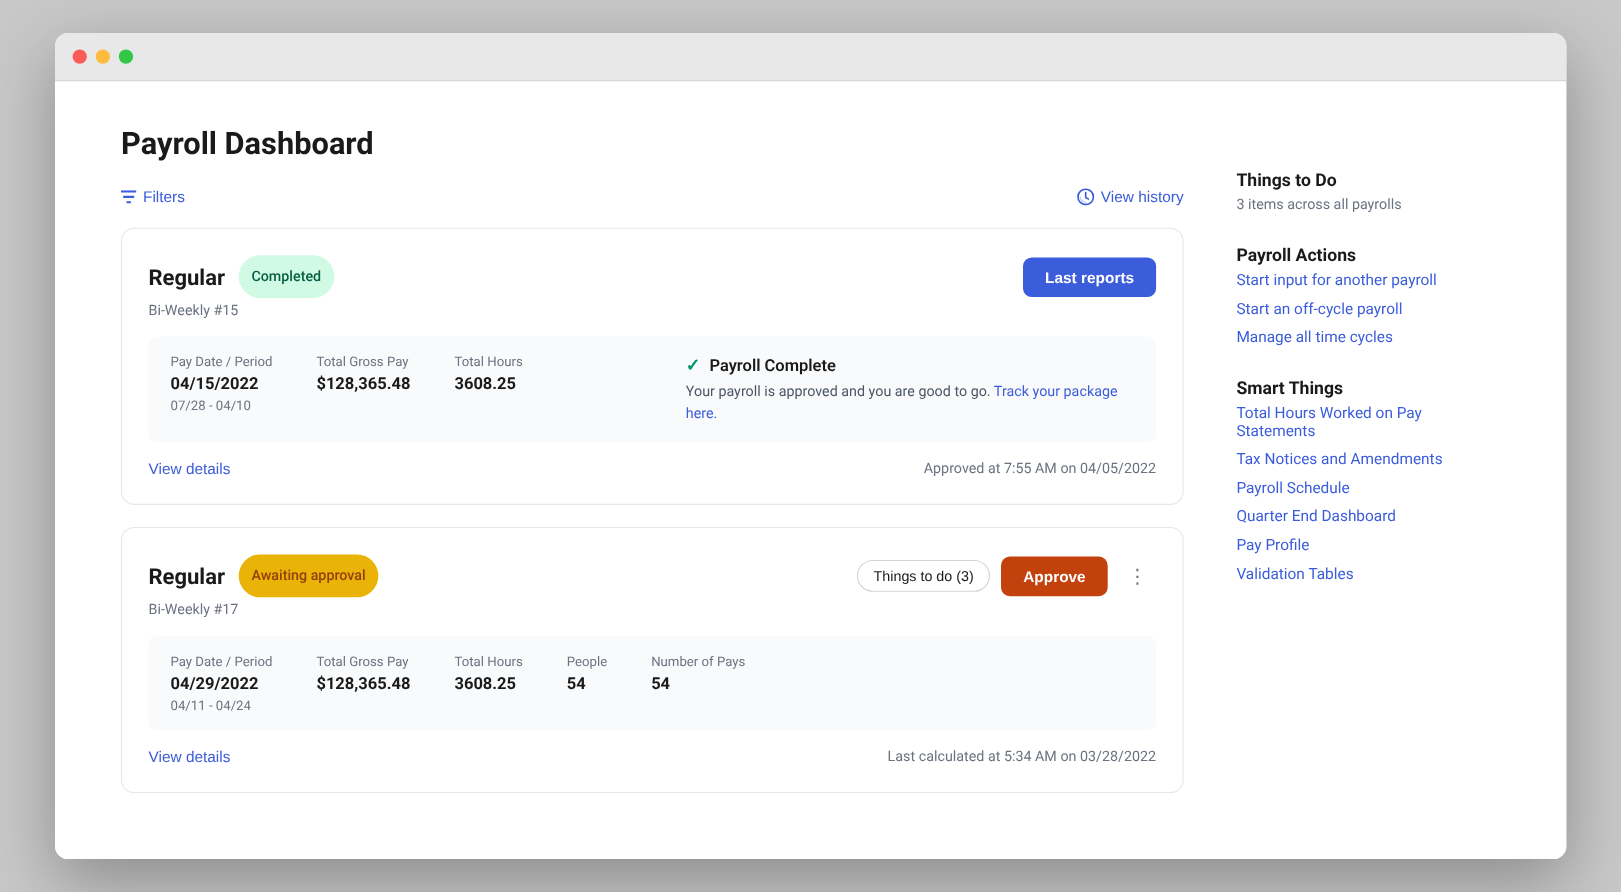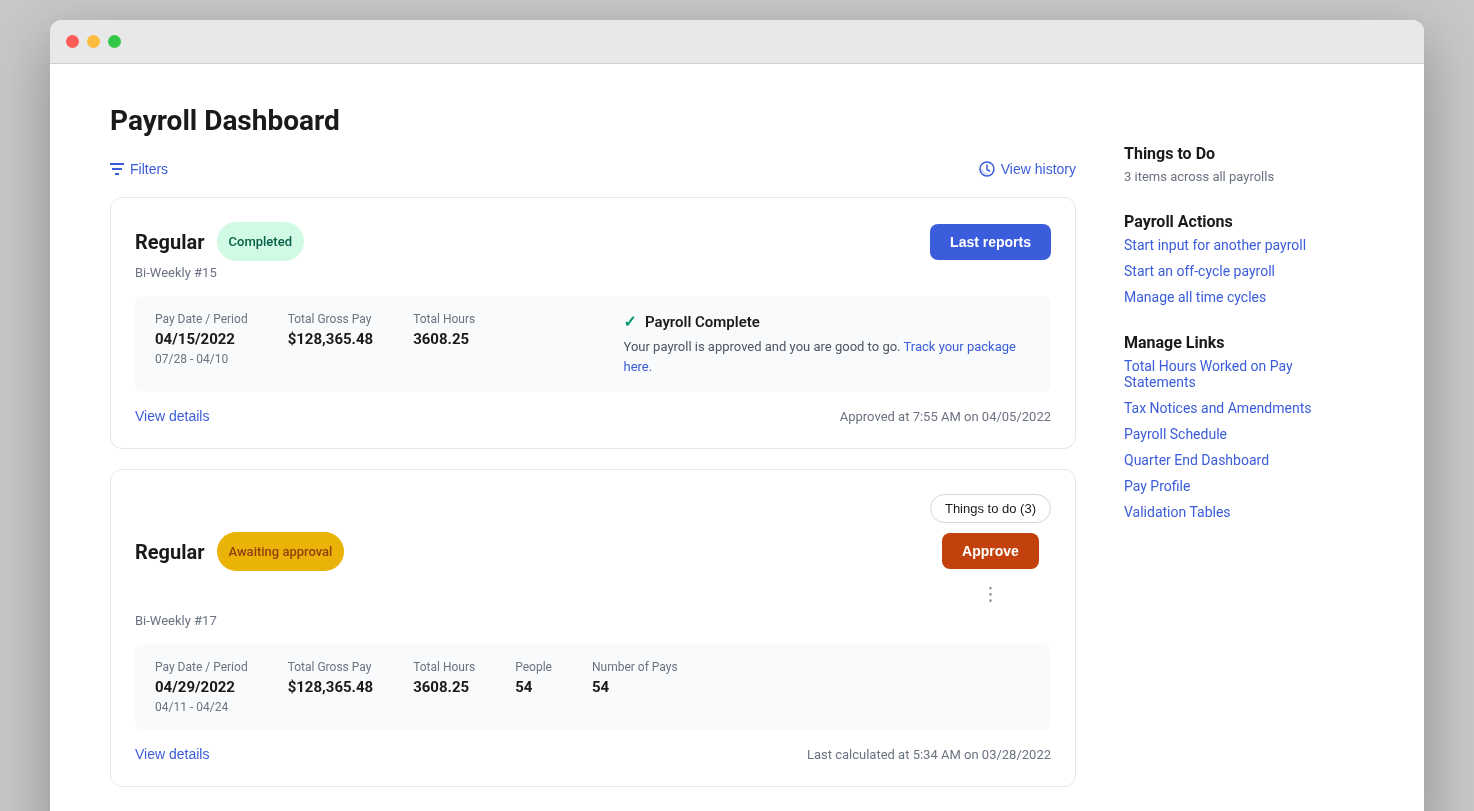"Manage Links" div.sidebar-title { text: Manage Links -> Smart Things }
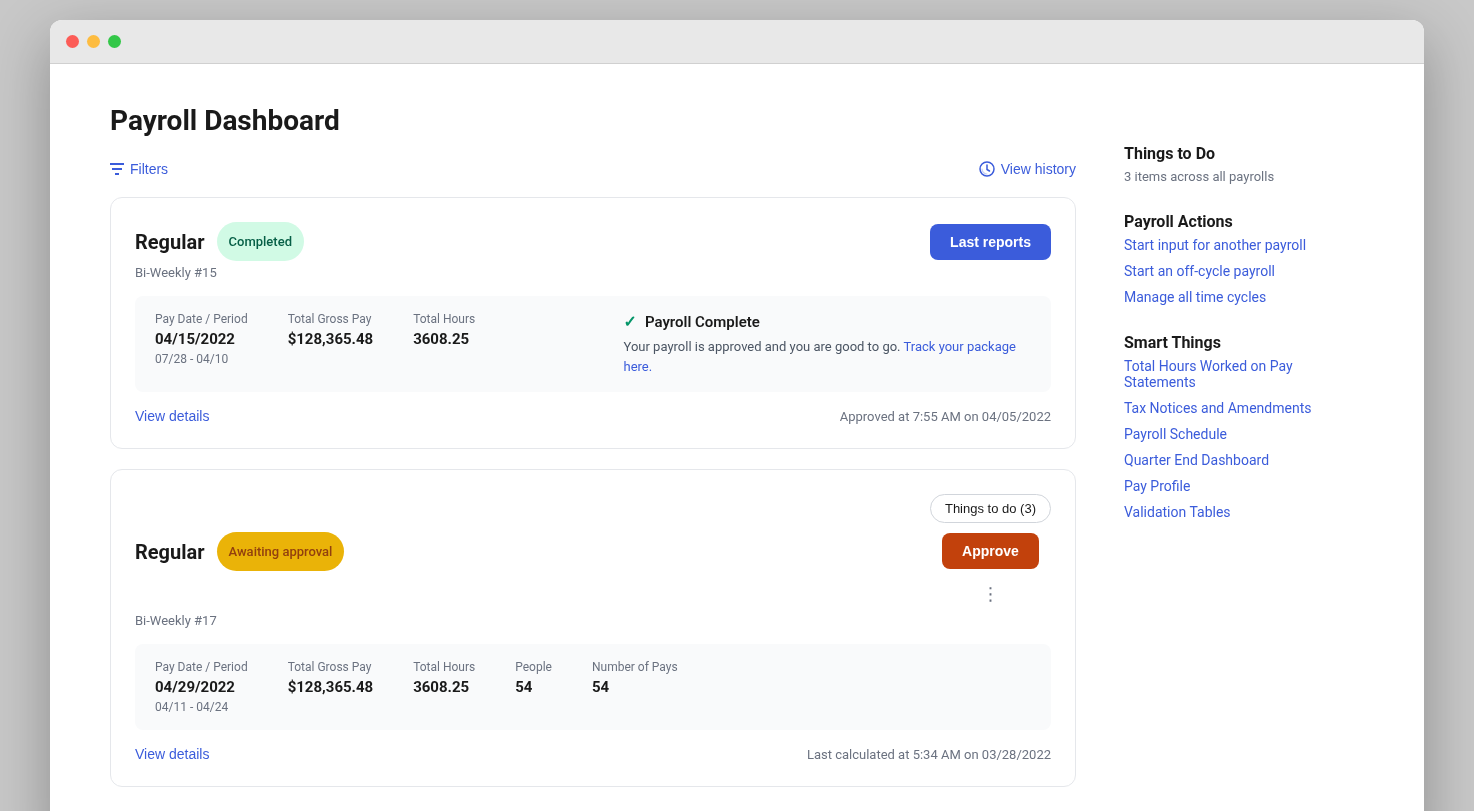"Things to do (3)" .card2-actions { flex-direction: column -> none }
